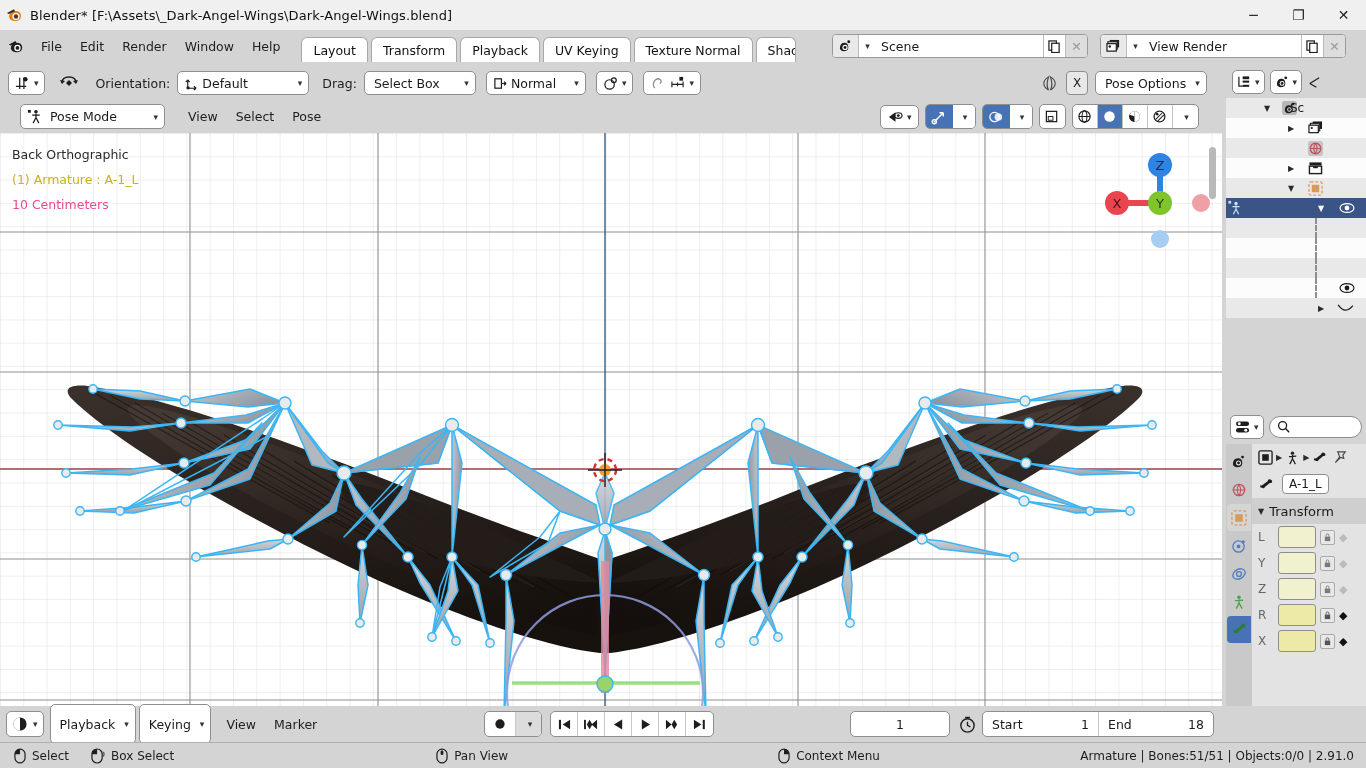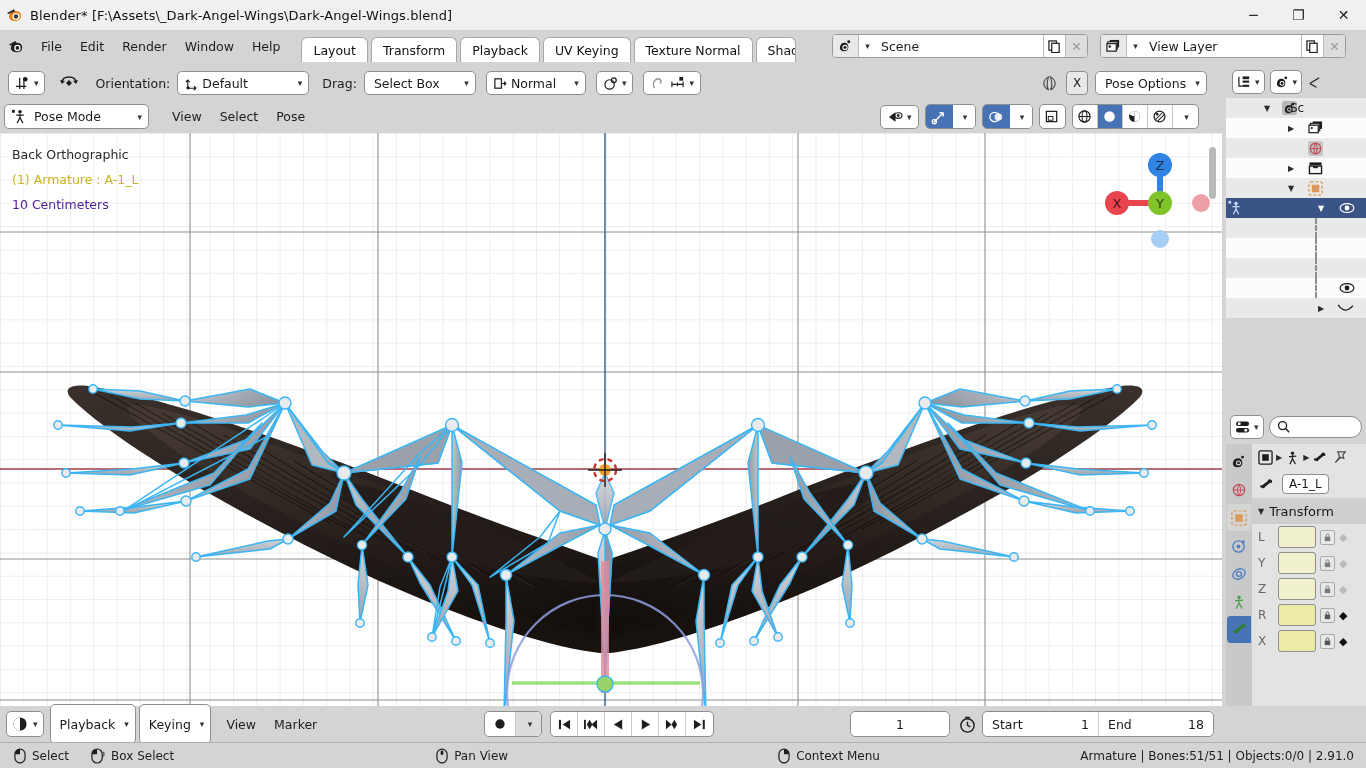"View Layer" div.ib-name { text: Layer -> Render }
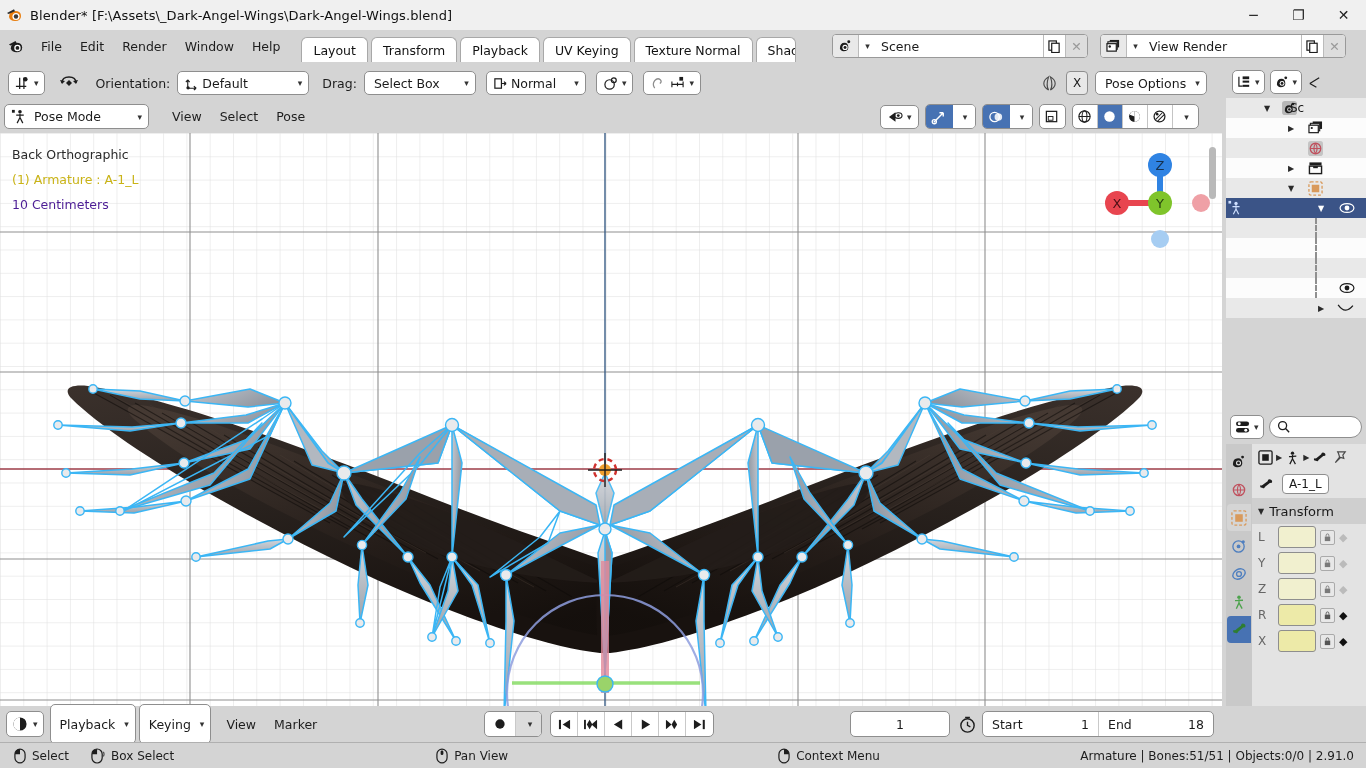"Pose Mode" .vphdr { padding-left: 4px -> 20px }
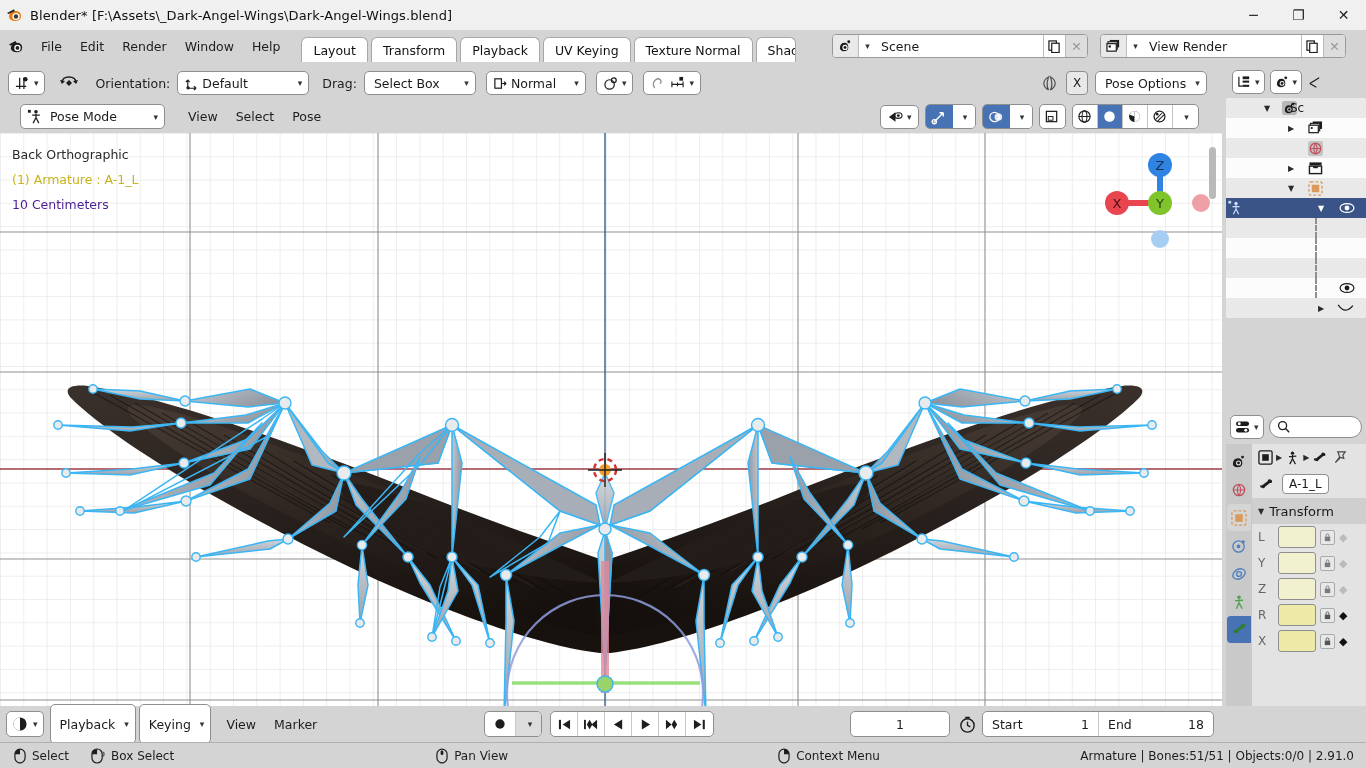"10 Centimeters" .ov-line3 { color: #4c1d95 -> #ec4899 }
